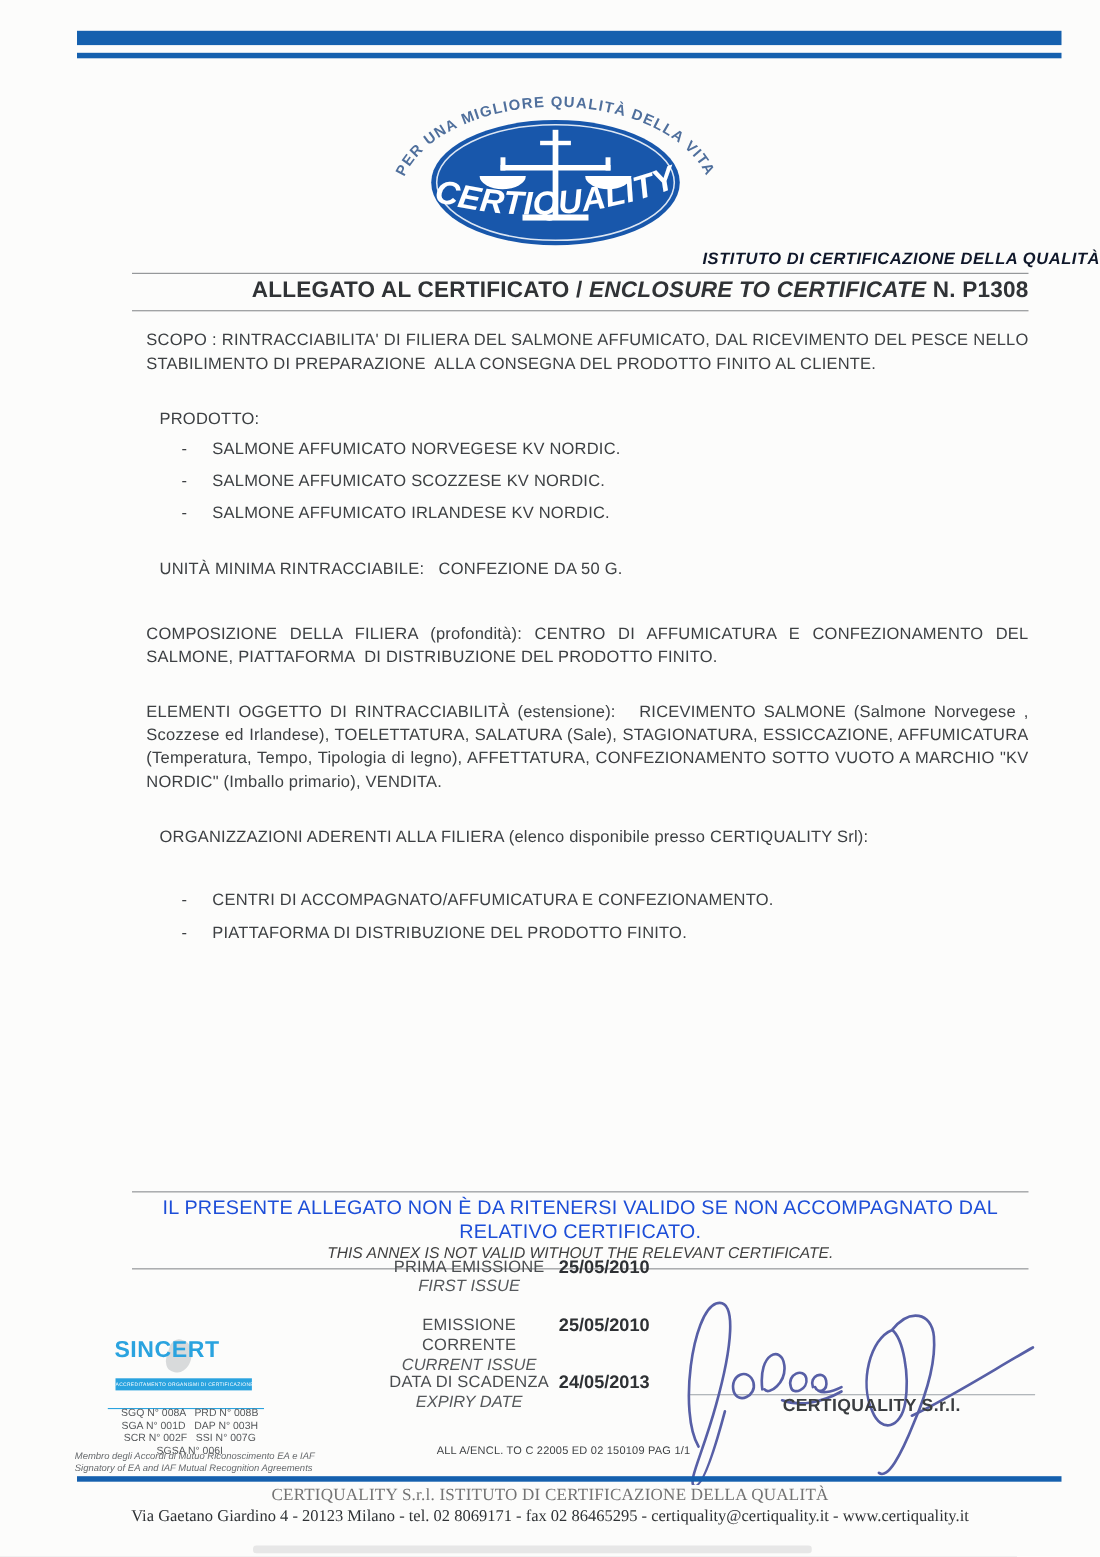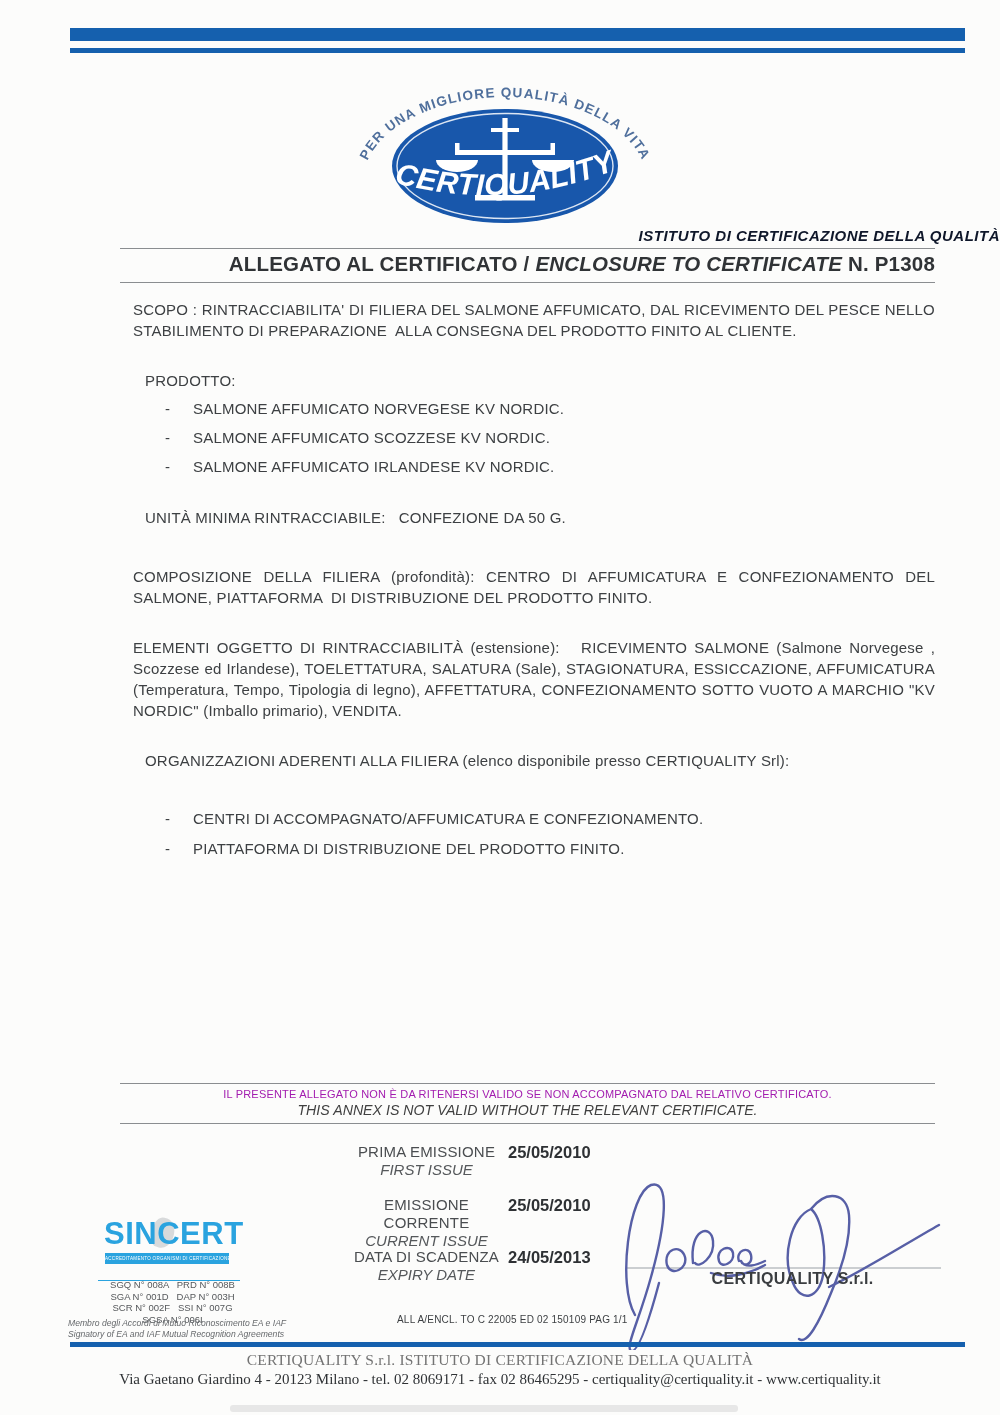"IL PRESENTE ALLEGATO NON È" .note-it { color: #a21caf -> #1d4ed8; font-size: 11px -> 18px }
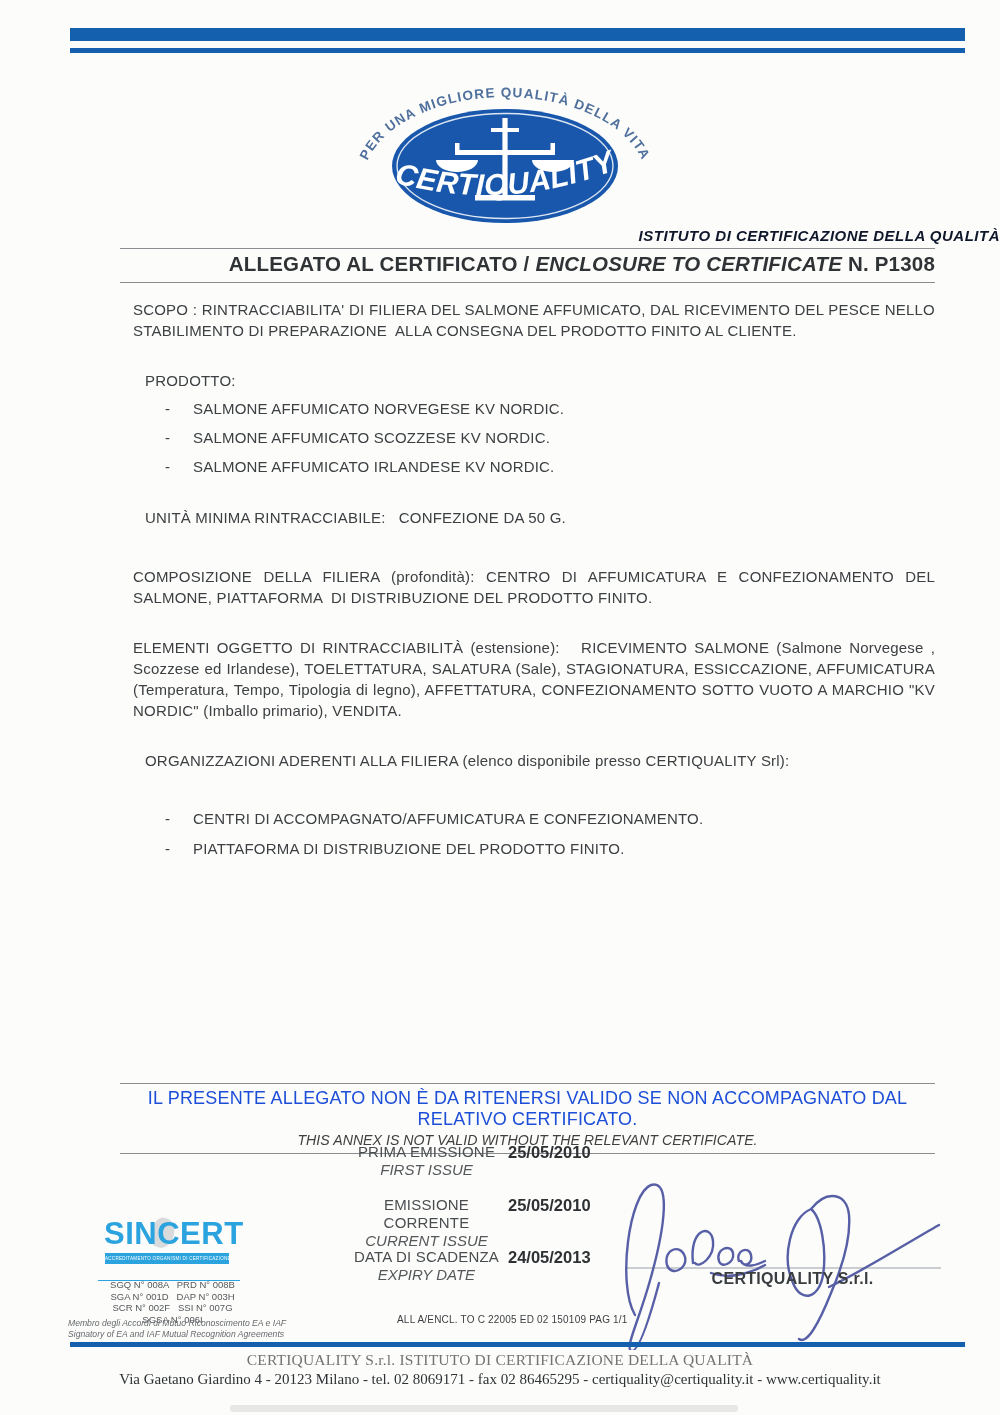"SINCERT" .sincert-brand { font-size: 31px -> 21px }
